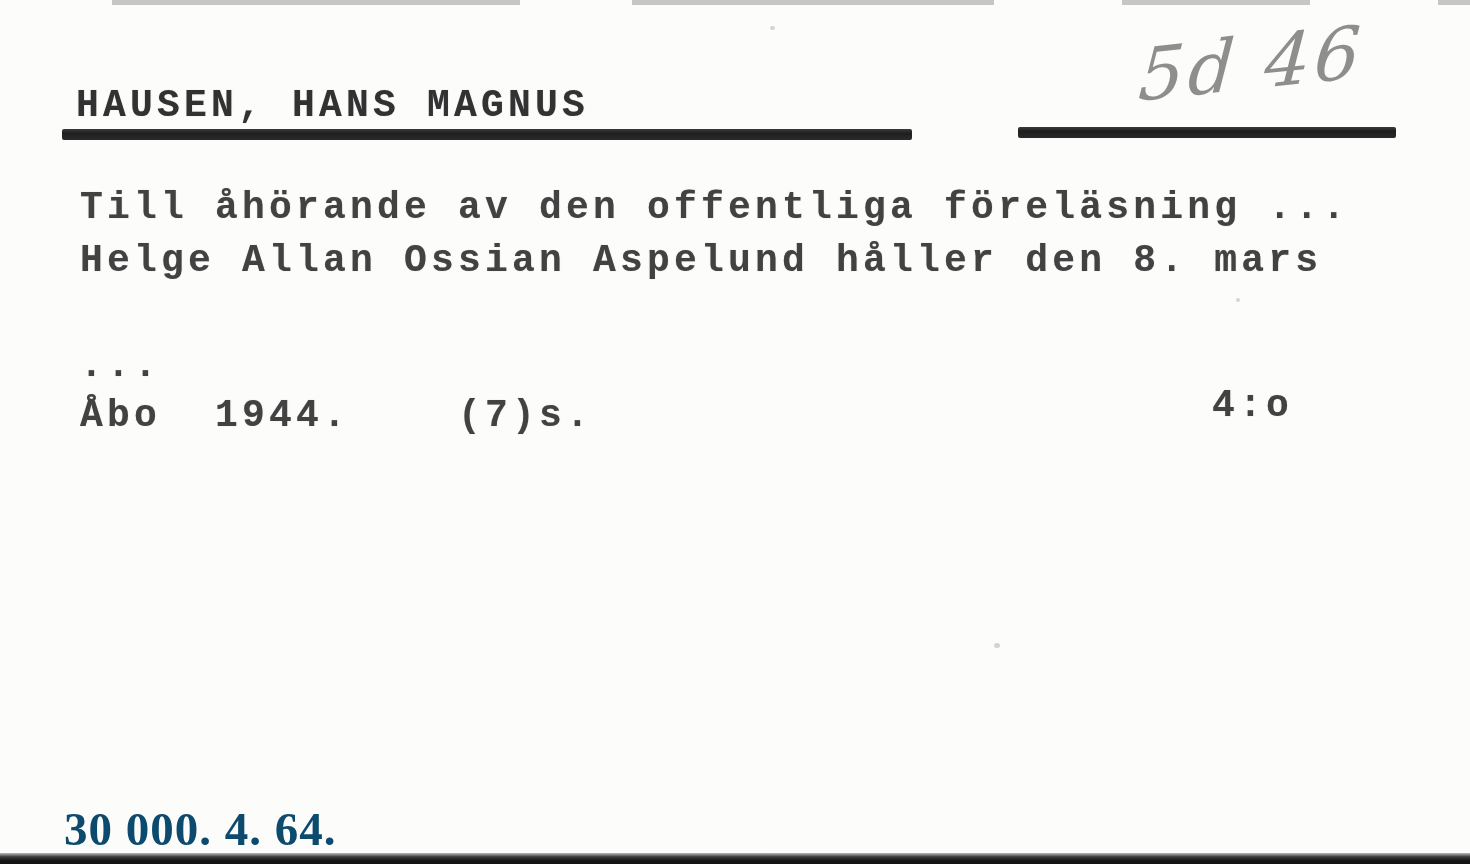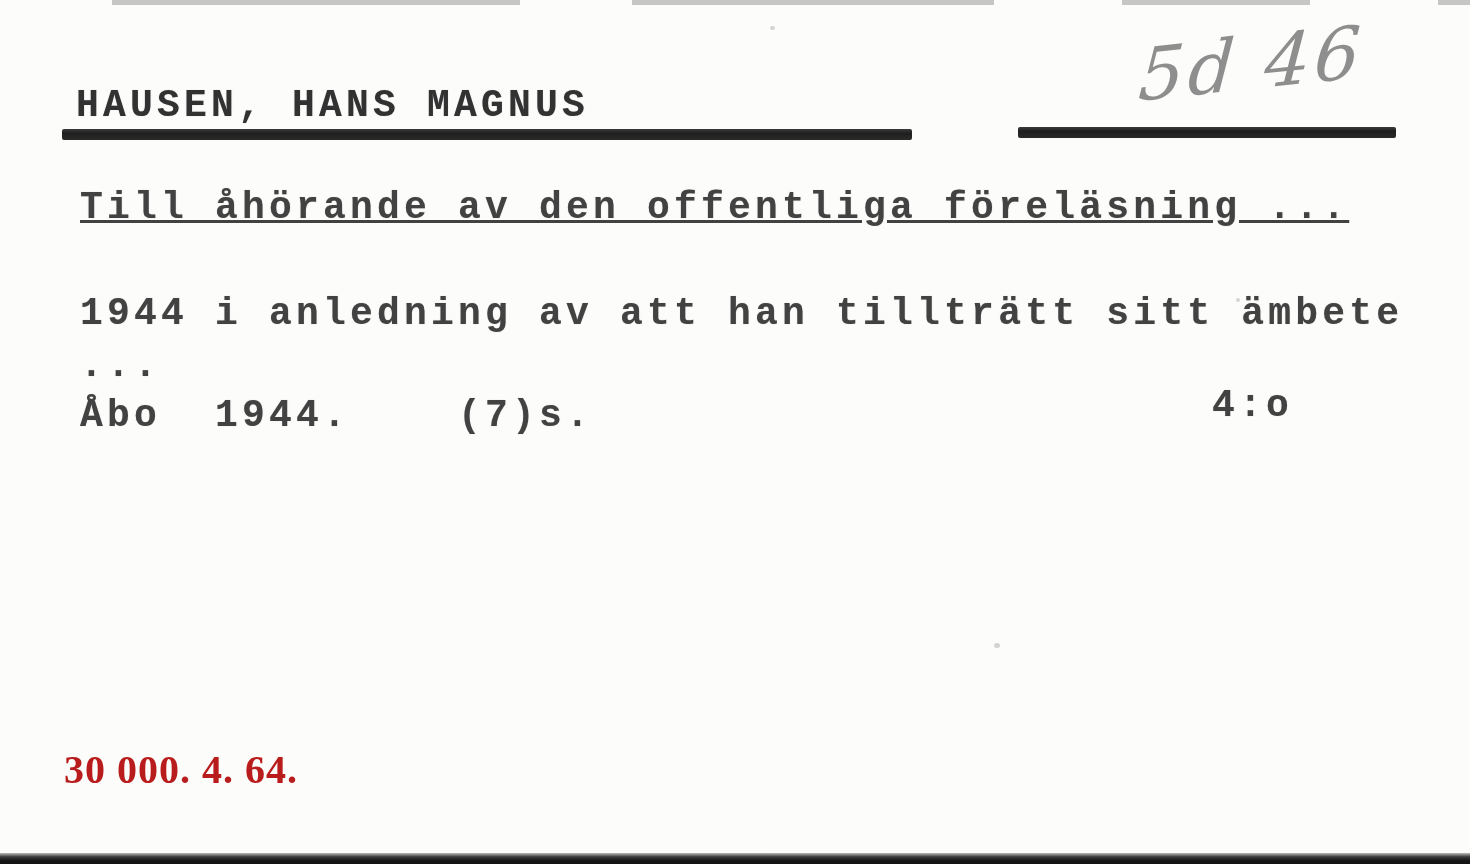"Till åhörande av den offentliga" .line-1 { text-decoration: underline -> none }
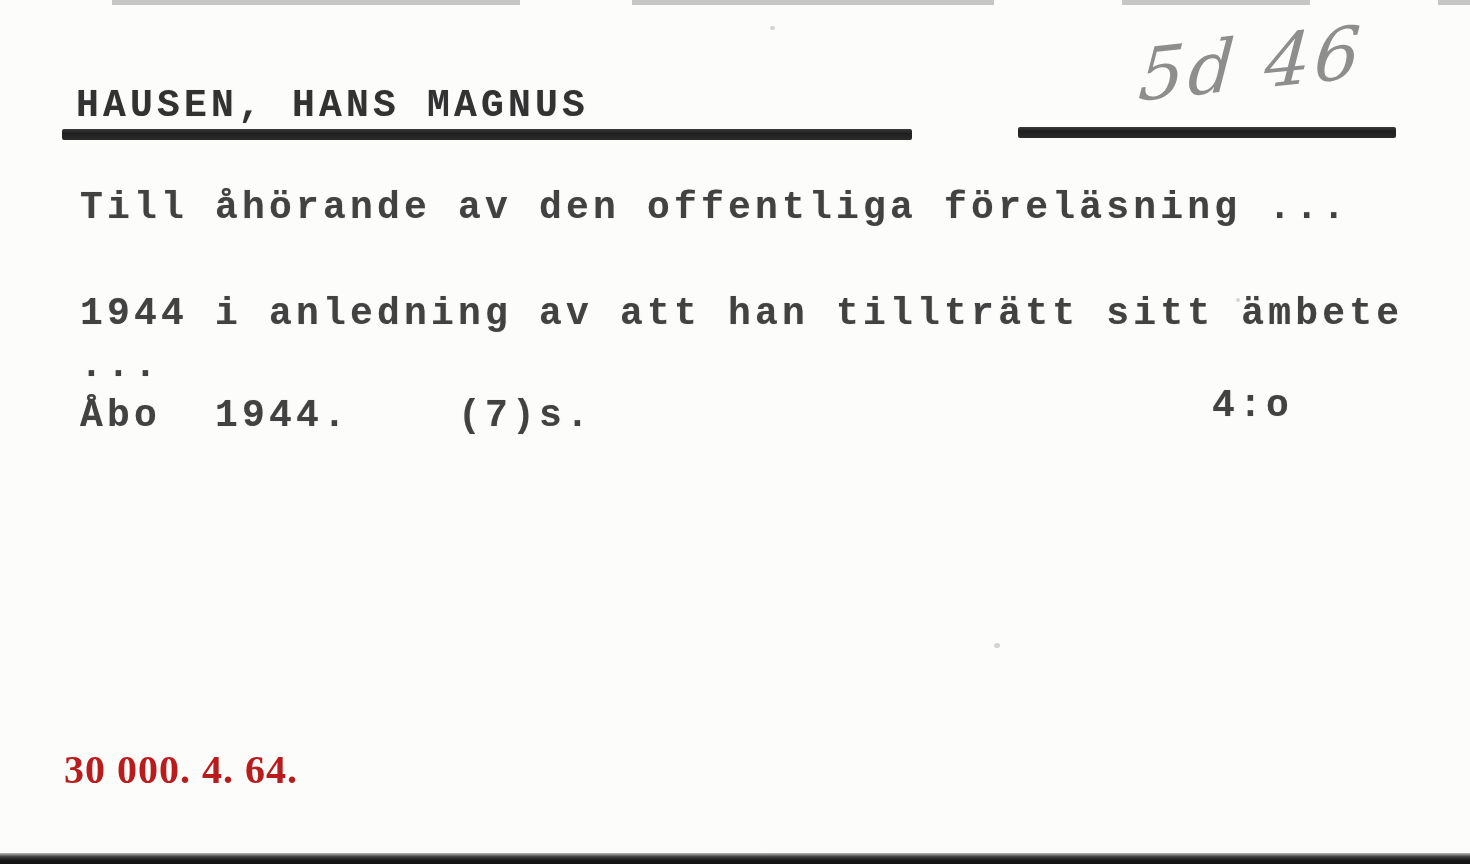"Helge Allan Ossian Aspelund håller" div.tw { html: none -> <div>Helge Allan Ossian Aspelund håller den 8. mars</div> }
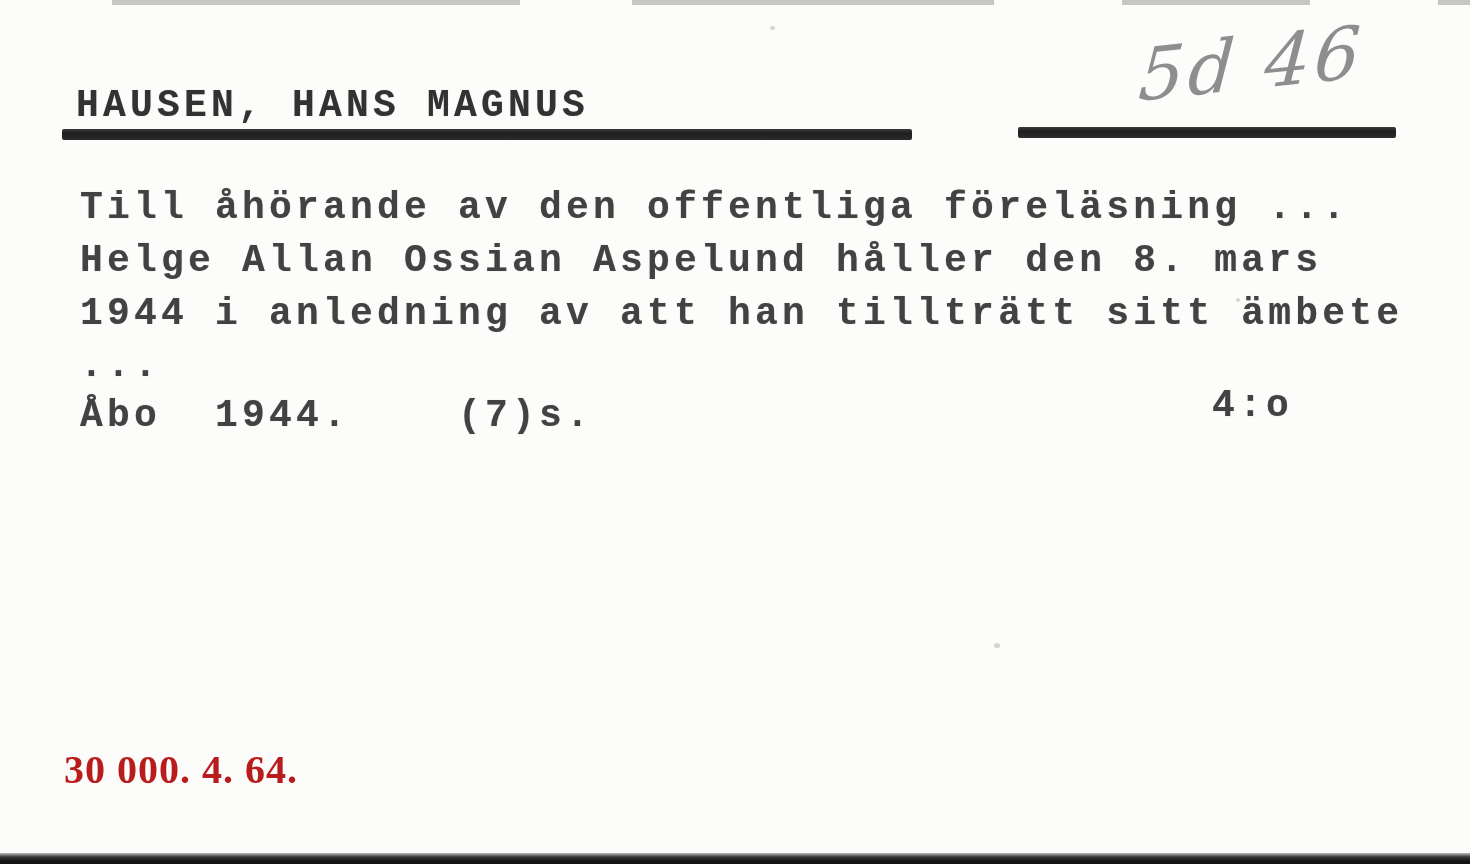"1944 i anledning av att" div.tw { html: <div>1944 i anledning av att han tillträtt sitt ämbete</div> -> none }
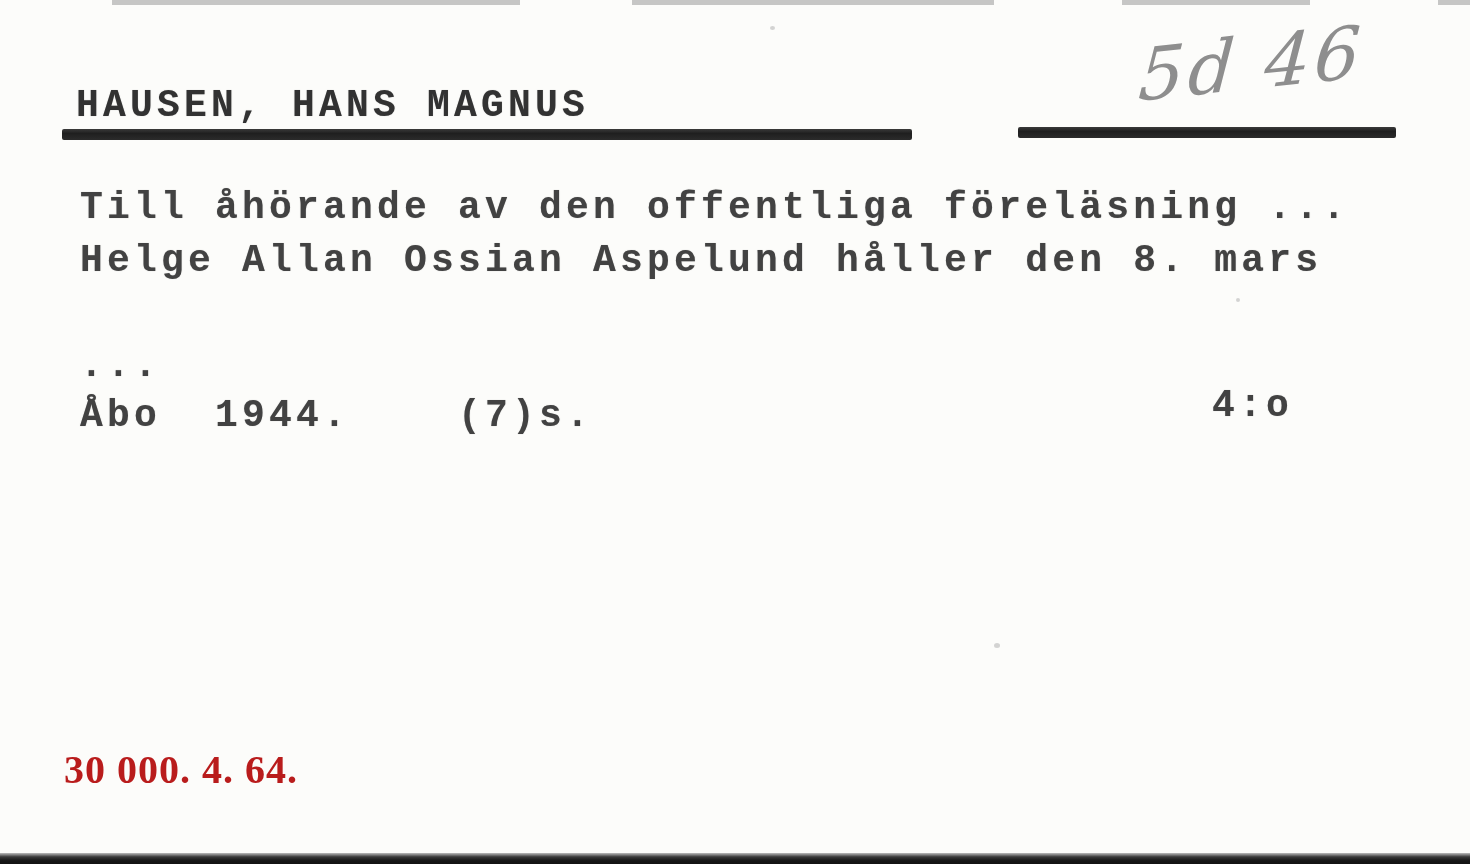"30 000. 4. 64." .print-code { color: #b91c1c -> #0c4a6e; font-size: 40px -> 47px; top: 746px -> 802px }
